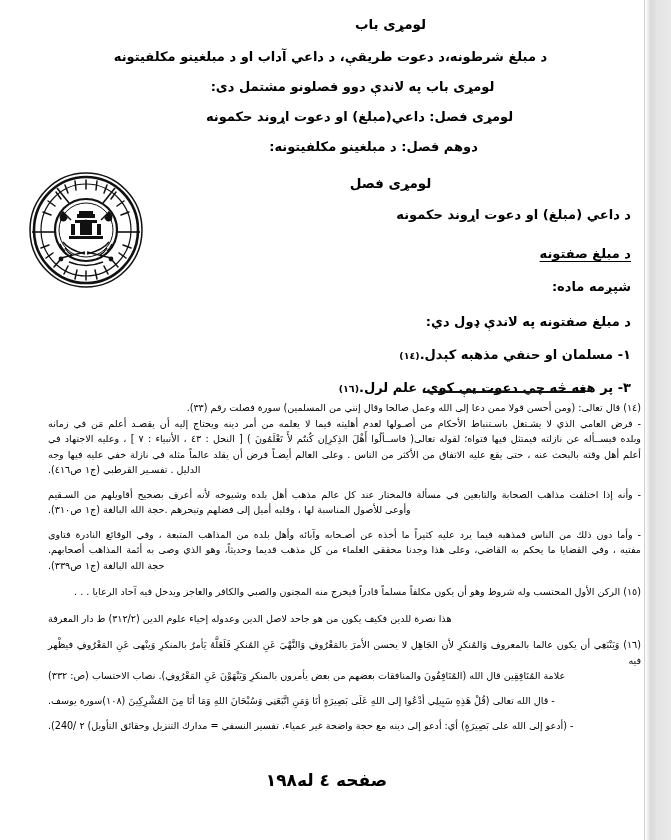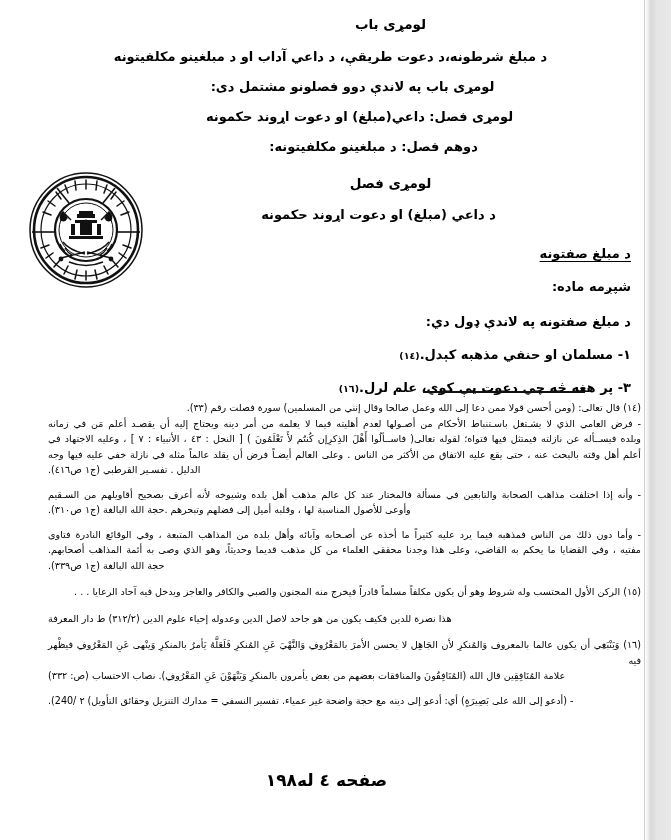"د داعي (مبلغ) او دعوت" span.ln { text-align: center -> none }
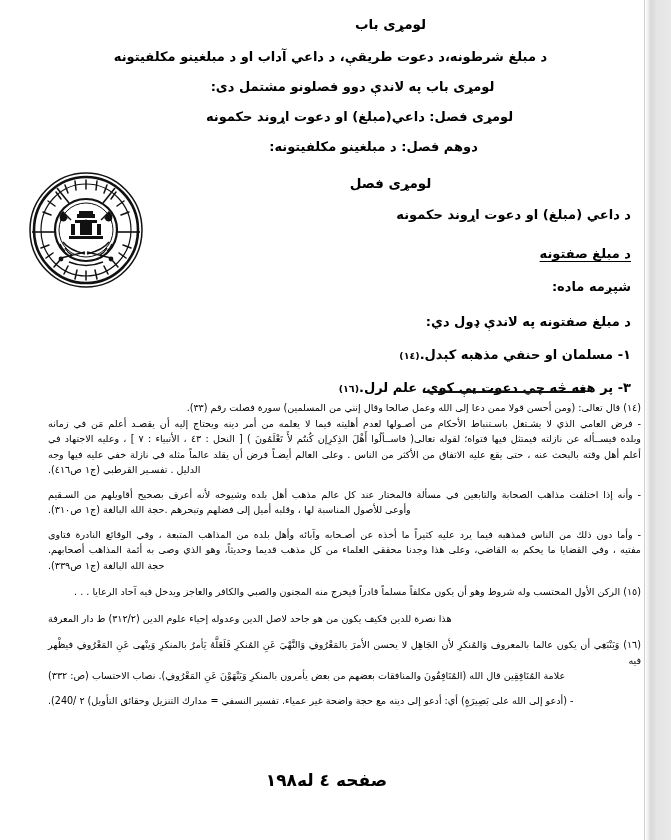"- قال الله تعالى (قُلْ" div.fn-group { html: none -> <div> <span>- قال الله تعالى (قُلْ هَذِهِ سَبِيلِي أدْعُوا إلى اللهِ عَلَى بَصِيرَةٍ أنَا وَمَنِ اتَّبَعَنِي وَسُبْحَانَ اللهِ وَمَا أنَا مِنَ المُشْرِكِينَ (١٠٨)سورة يوسف.</span> </div> }
